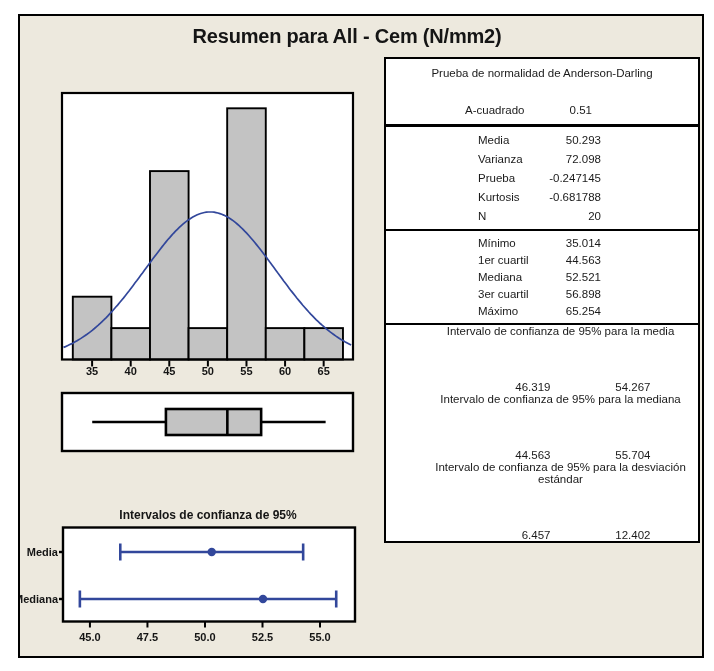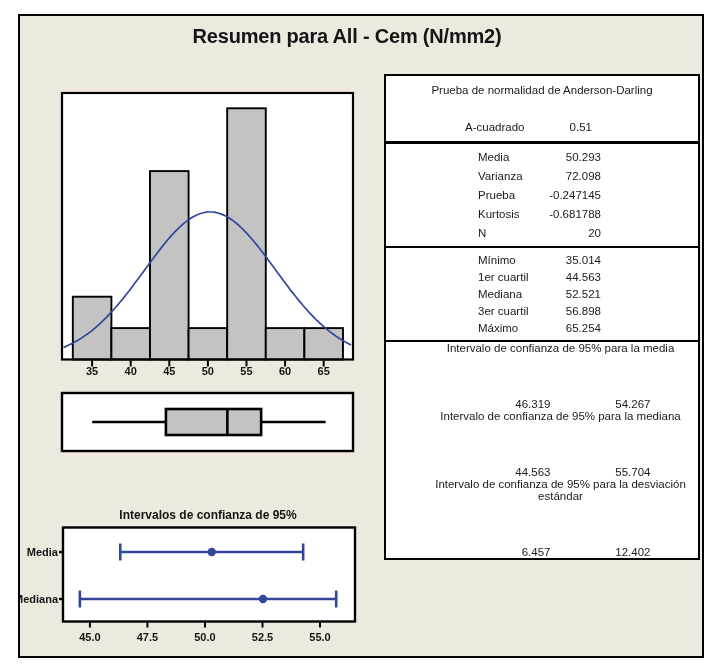"Prueba de normalidad de Anderson-Darling" .stats-panel { top: 58px -> 41px }
